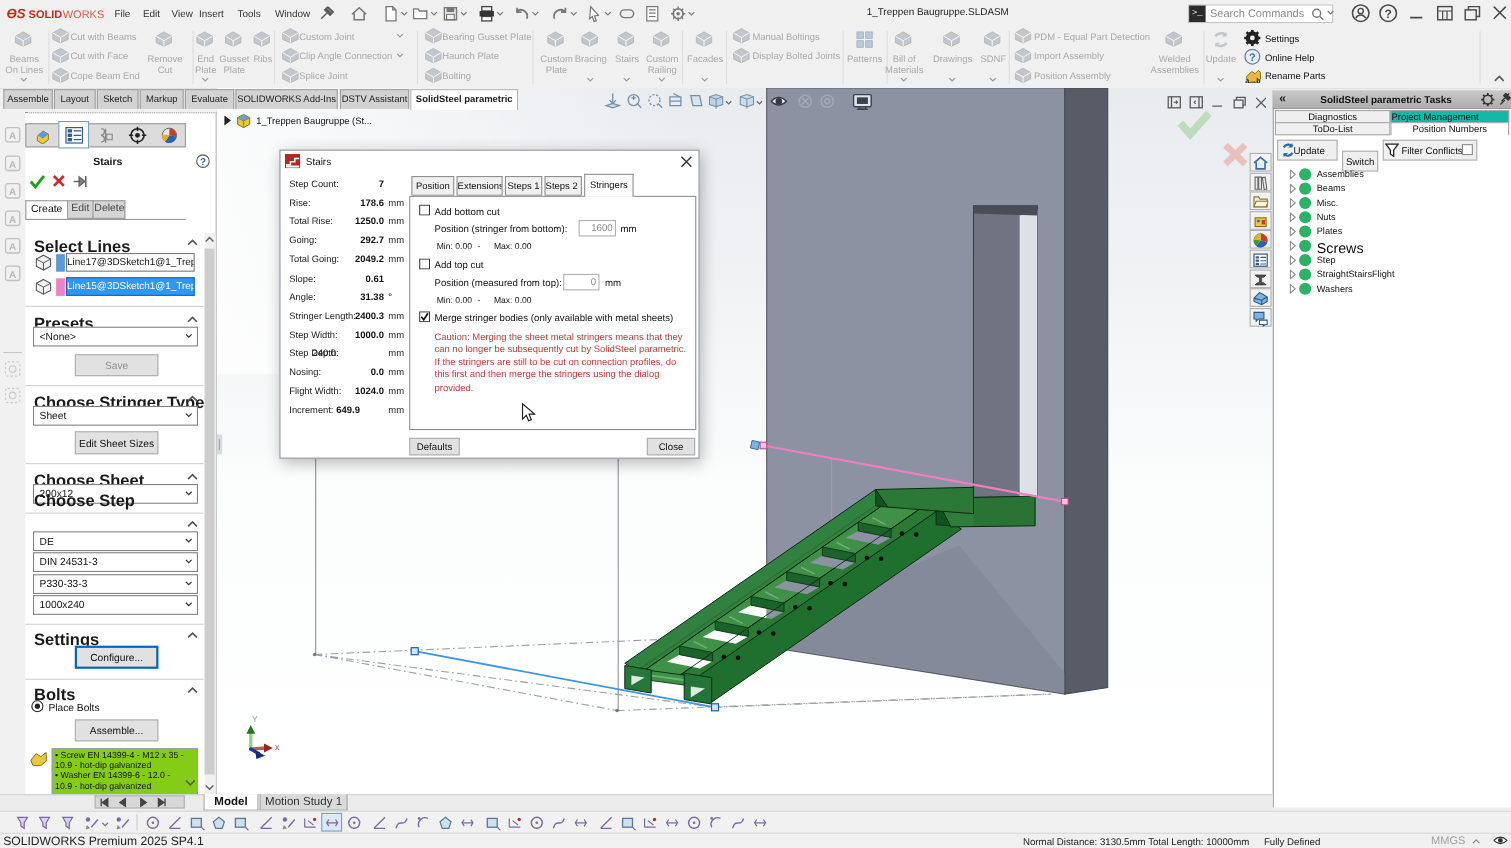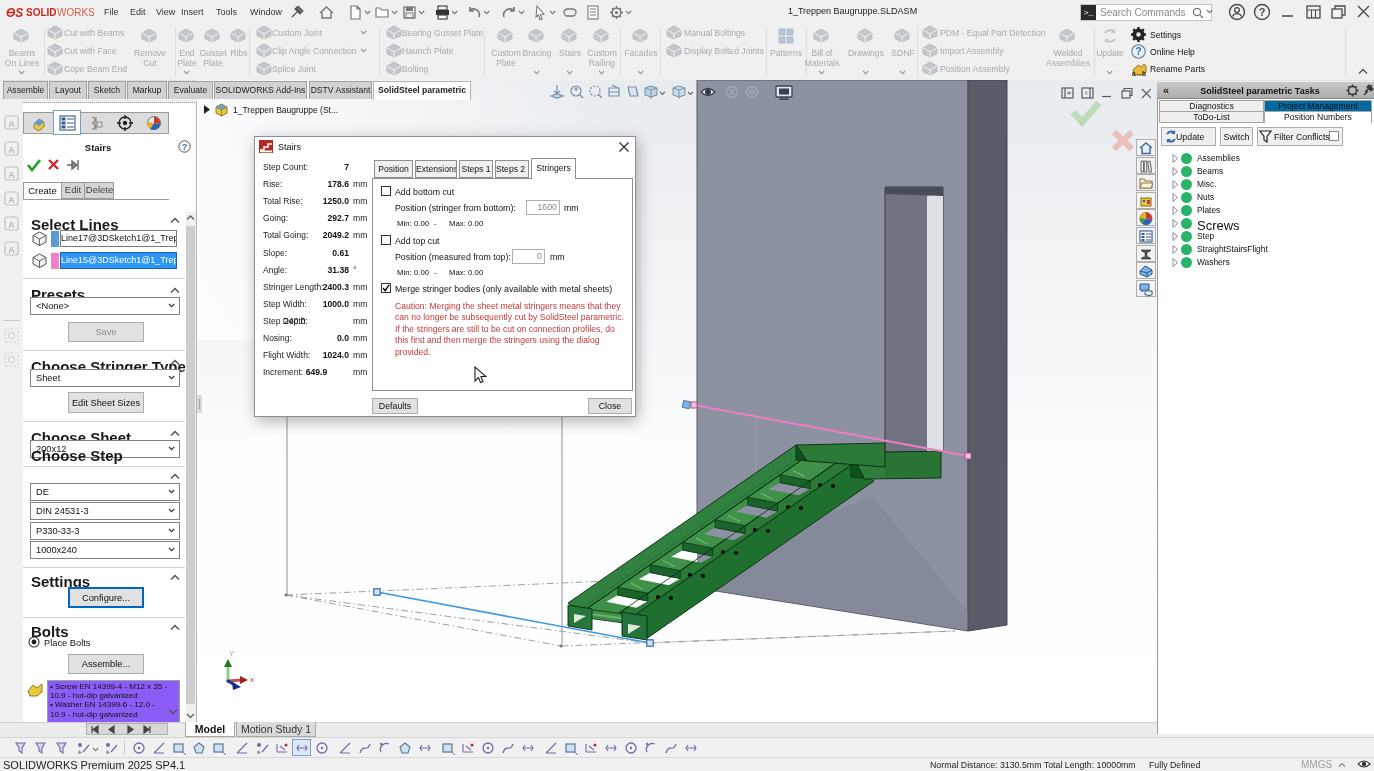"Project Management" div.abs { background: #0369a1 -> #14b8a6; text-align: center -> left }
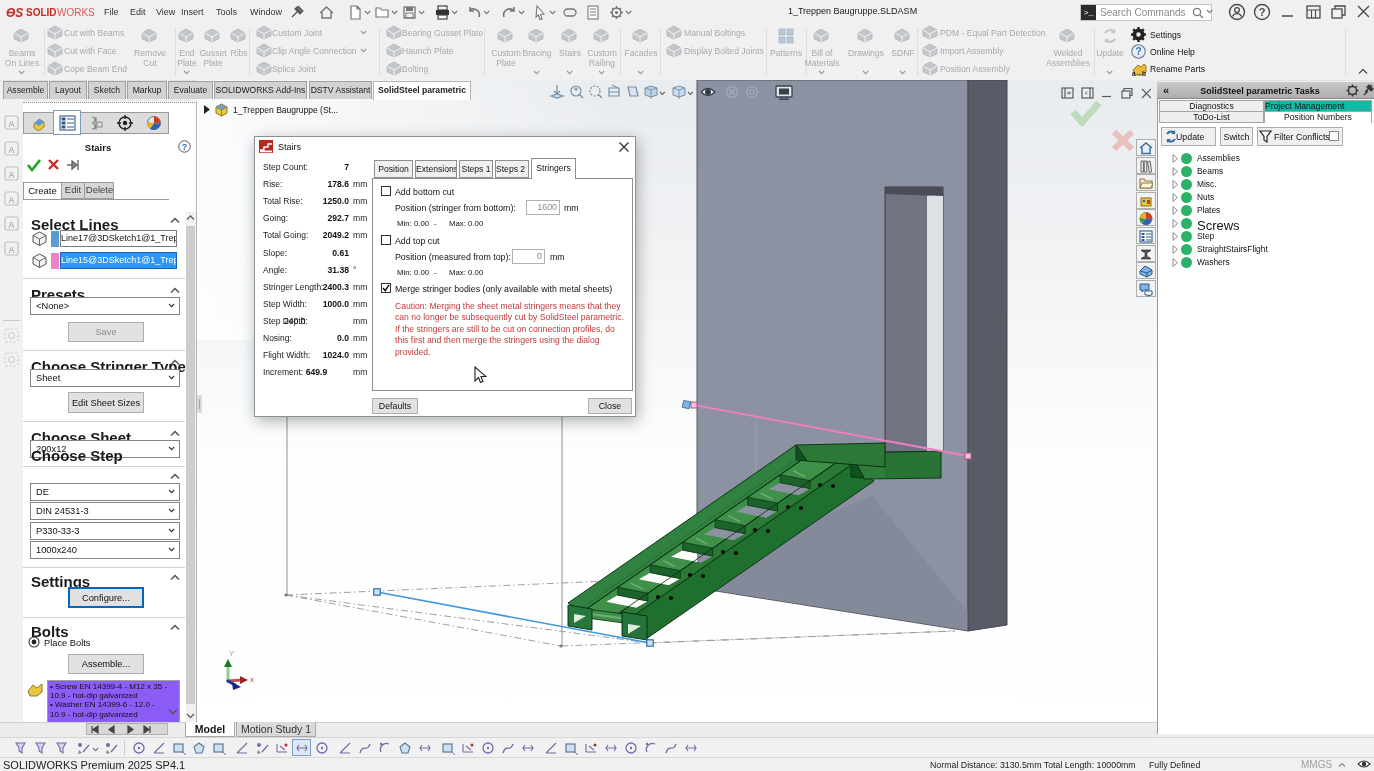"Switch" div.btn { top: 127px -> 137px }
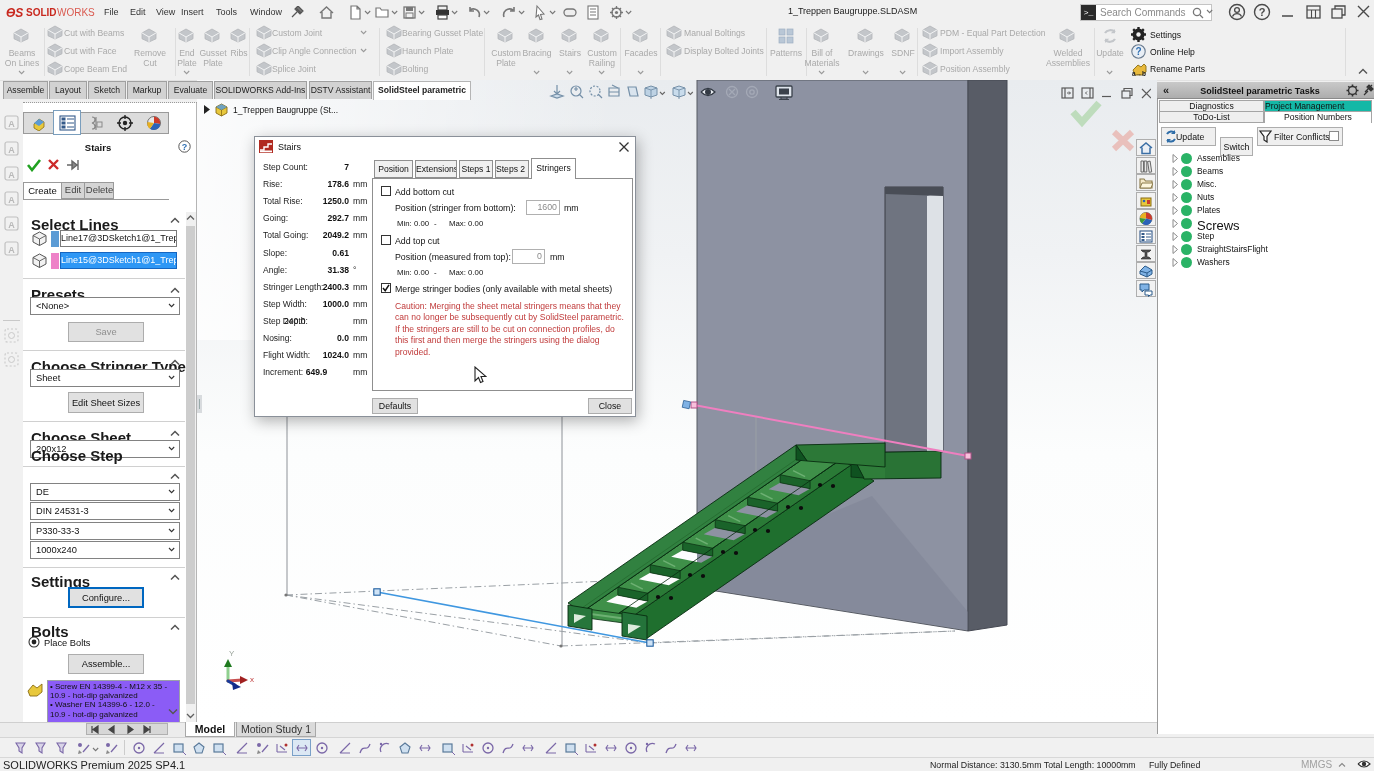"• Screw EN 14399-4 -" div.abs { background: #8b5cf6 -> #84cc16 }
